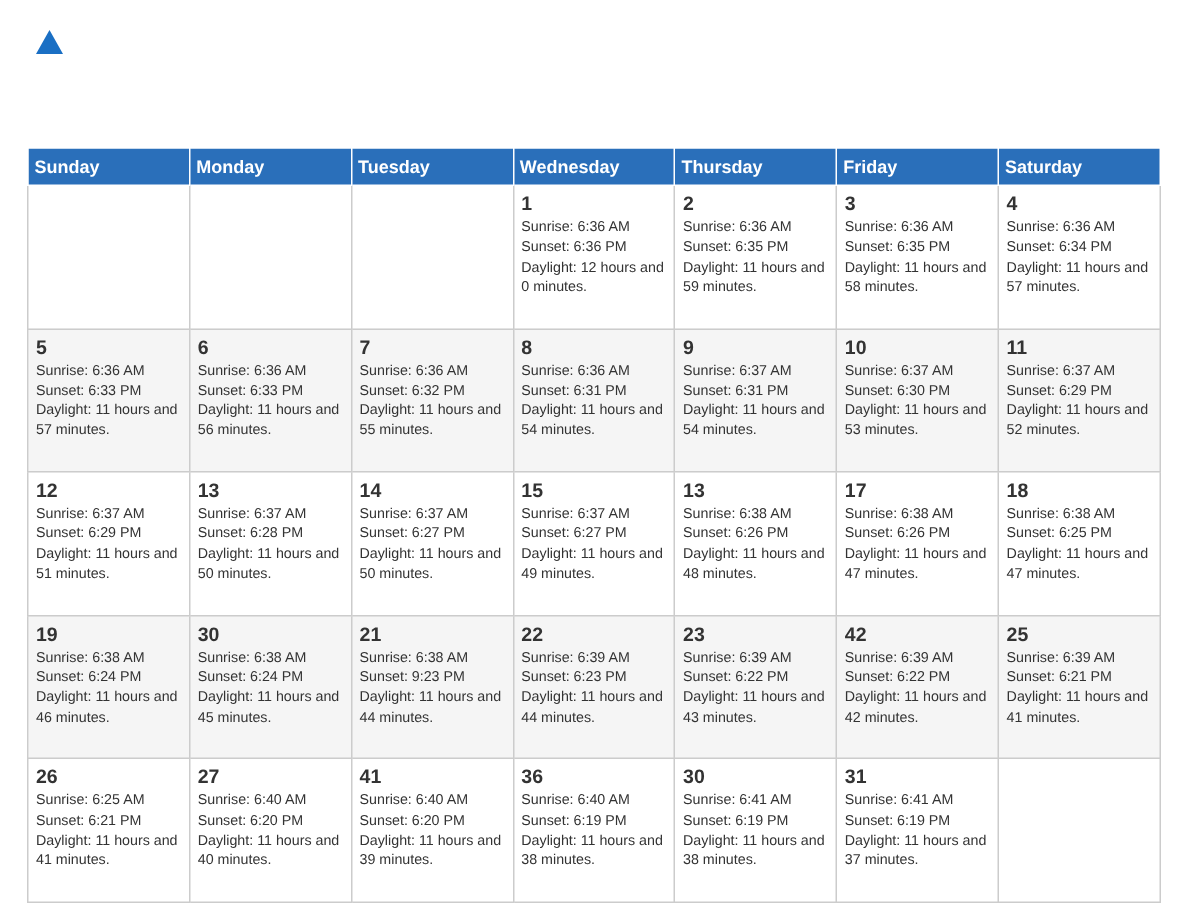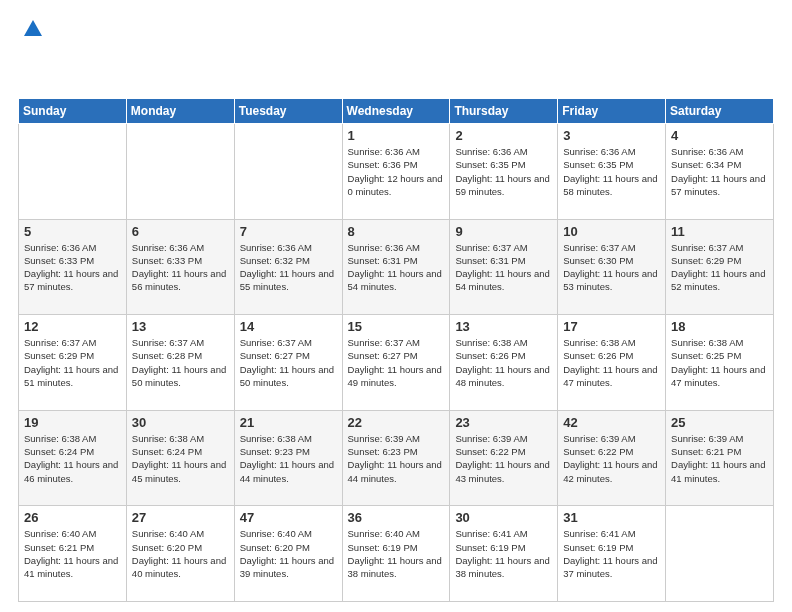"47" span.day-num { text: 47 -> 41 }
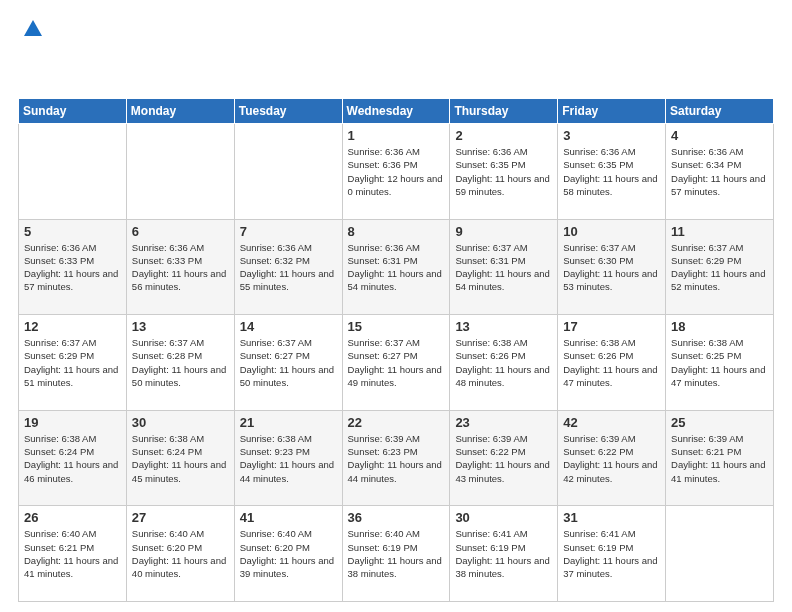"Sunrise: 6:40 AM Sunset: 6:21" div.day-info { text: 6:40 -> 6:25 }
